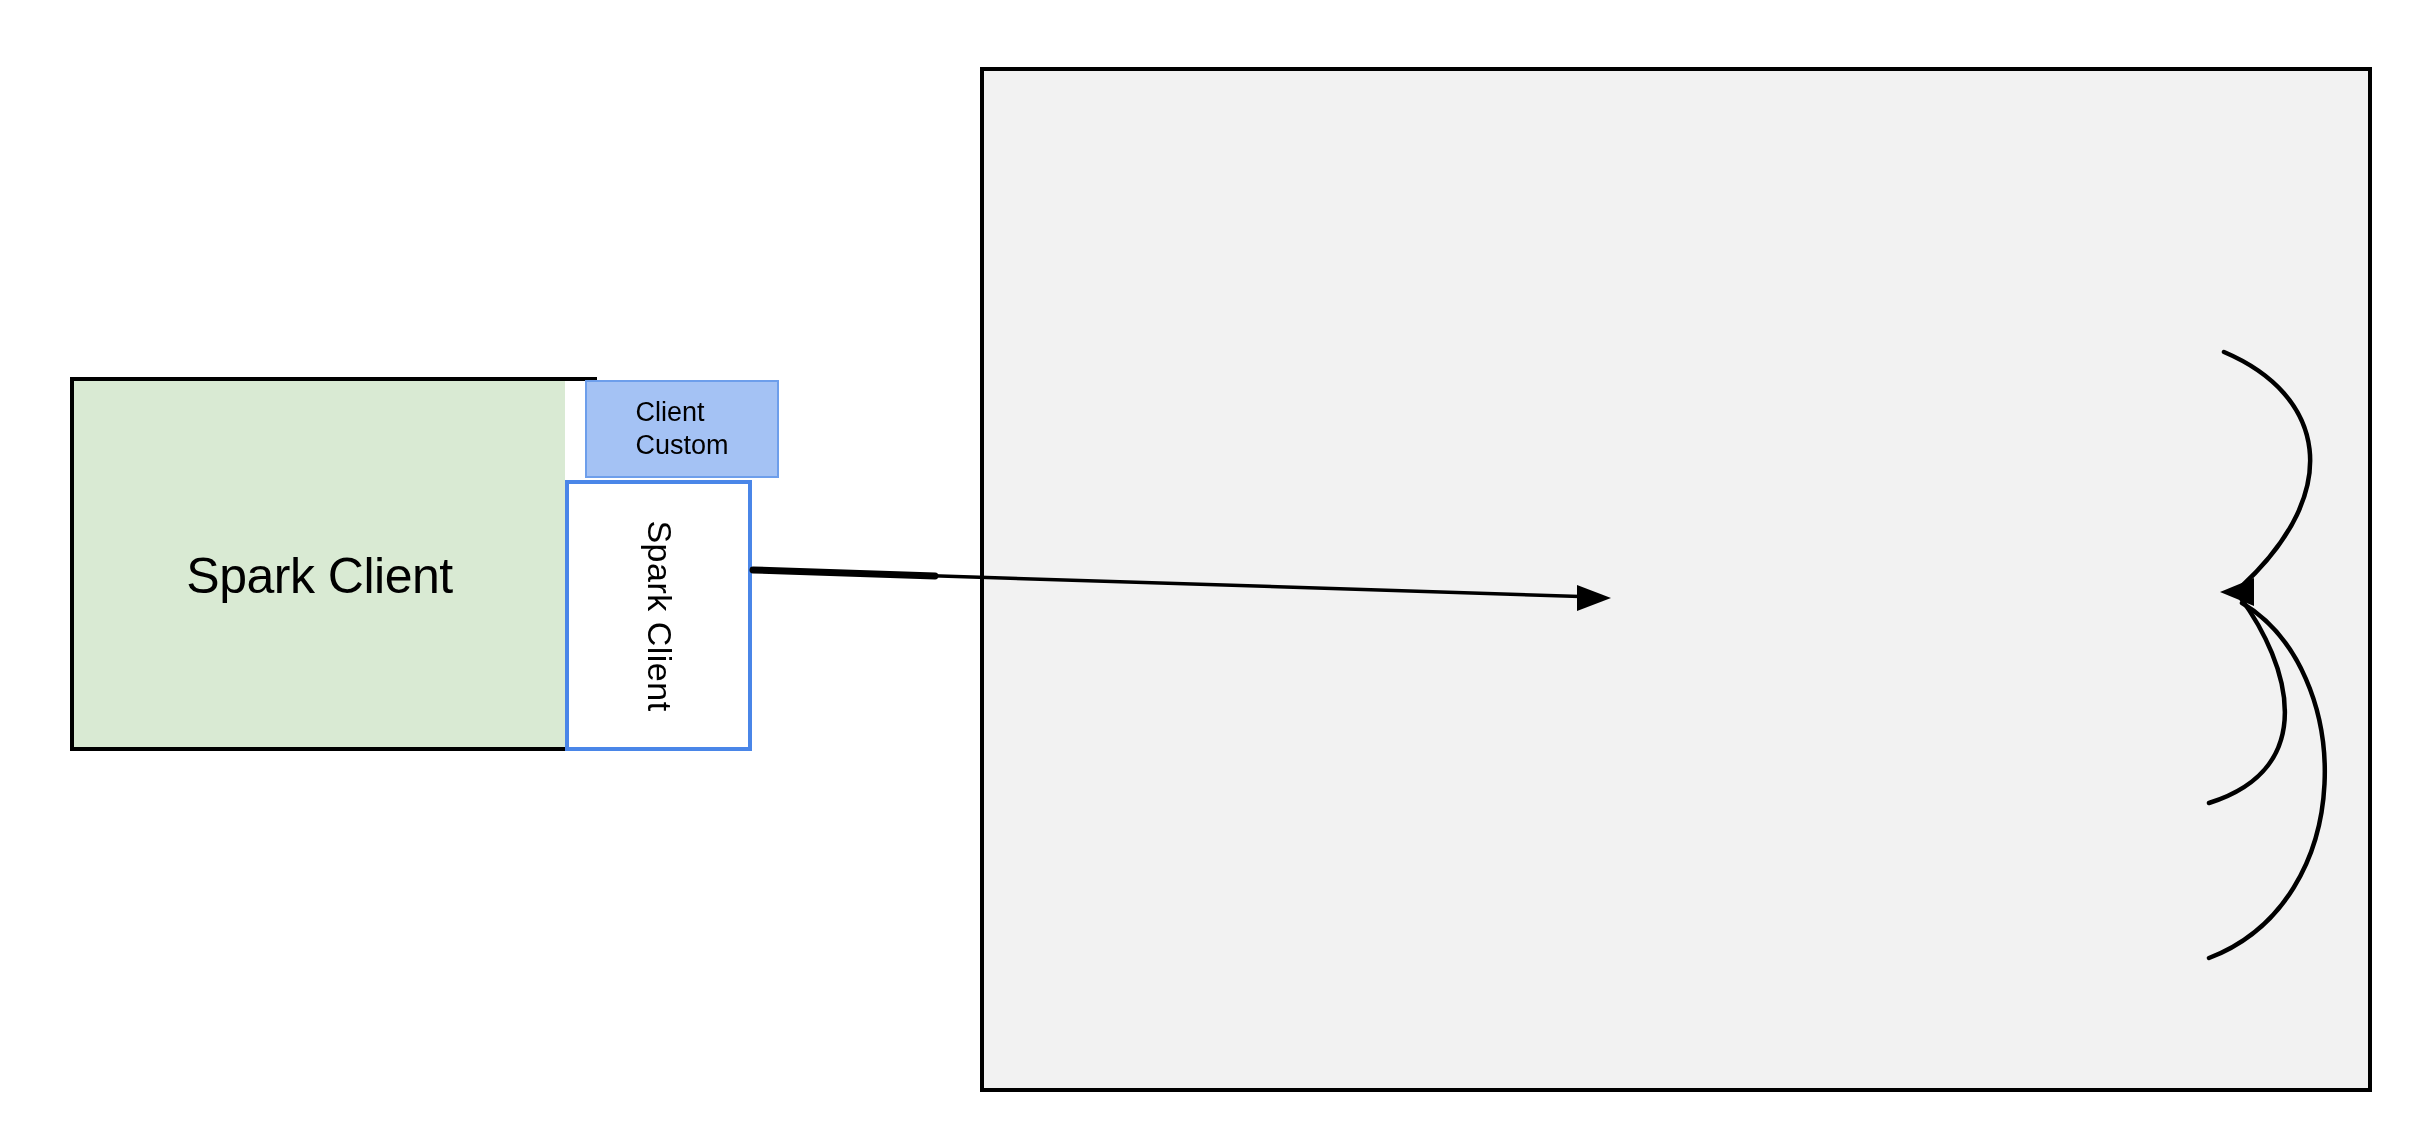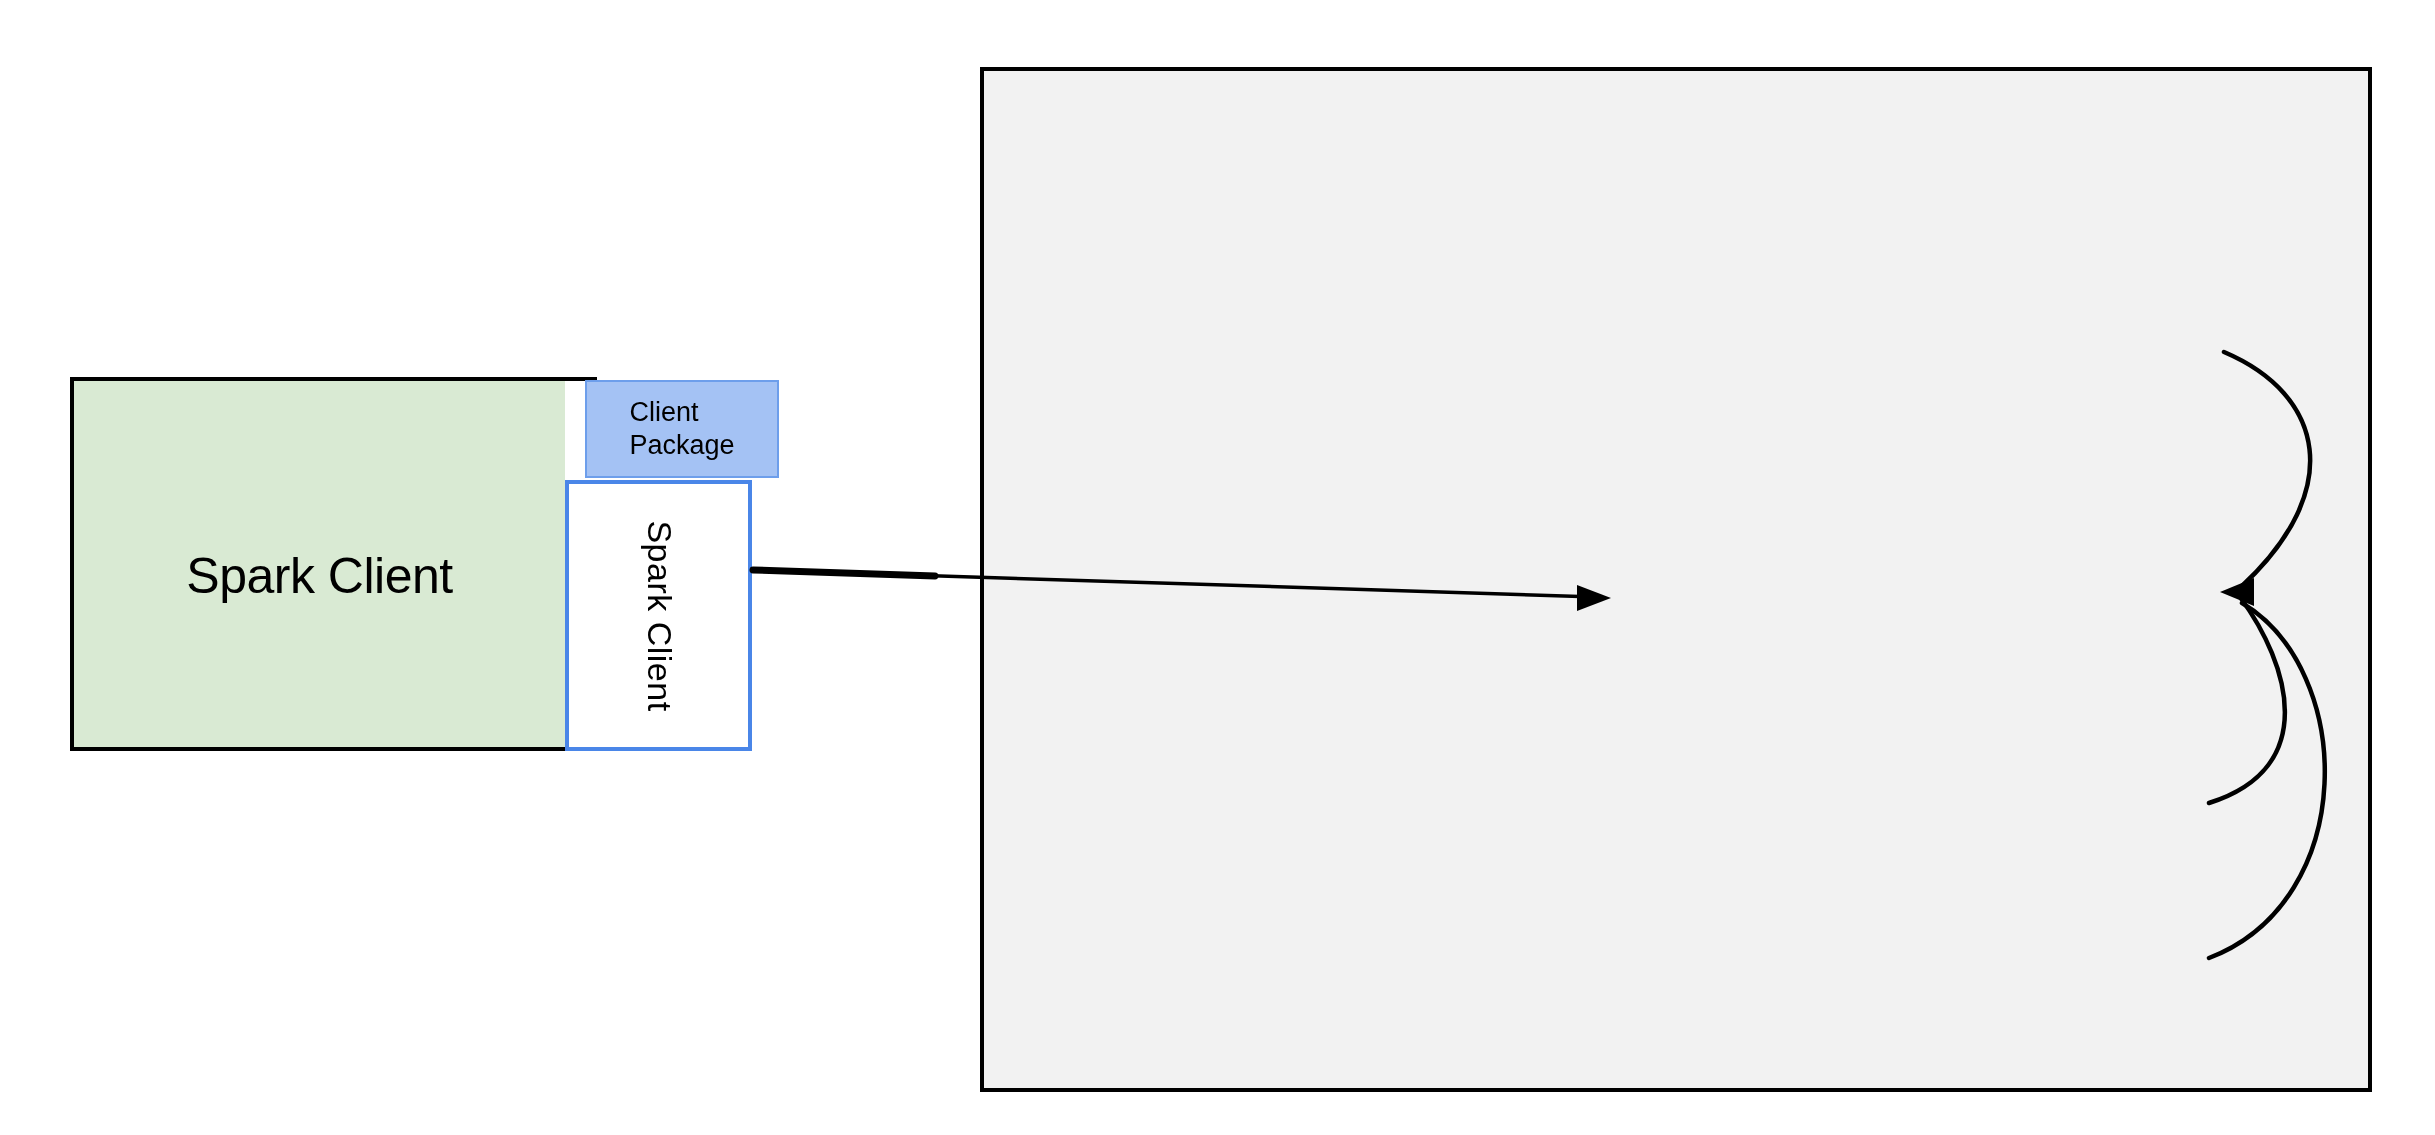"Package" div { text: Package -> Custom }
